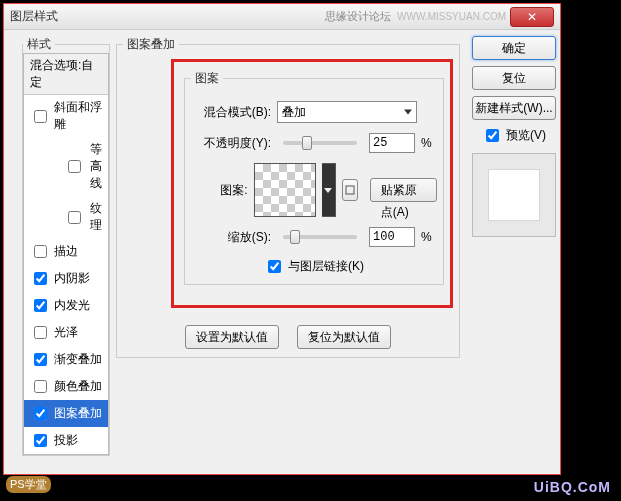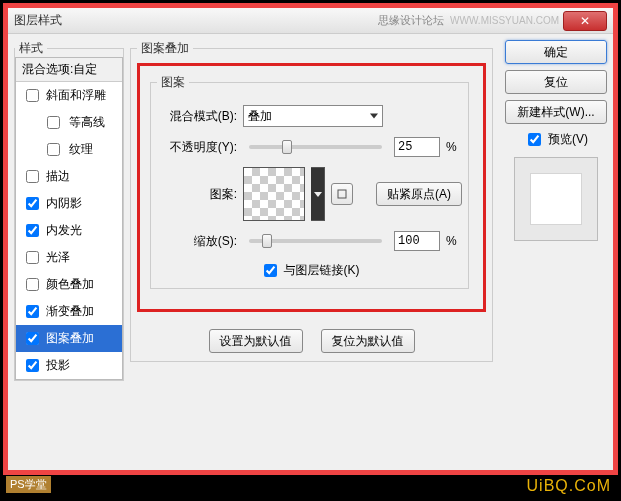"图层样式" .window { border: 5px solid #ef4444 -> 1px solid #ef4444; width: 615px -> 558px }
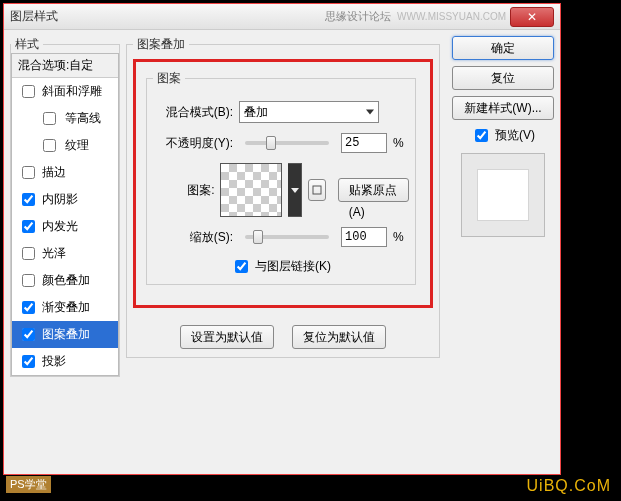"样式" fieldset { margin-left: none -> 12px }
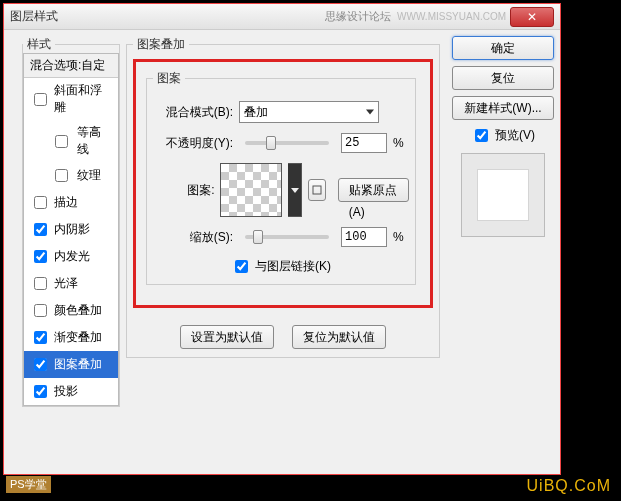"图案" .redbox { margin-left: none -> 48px; padding: 8px 14px 14px 10px -> 8px 6px 14px 10px }
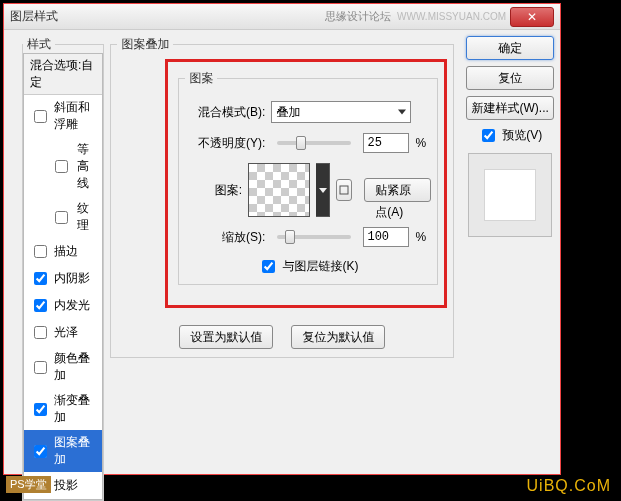"等高线" .indent { padding-left: 27px -> 40px }
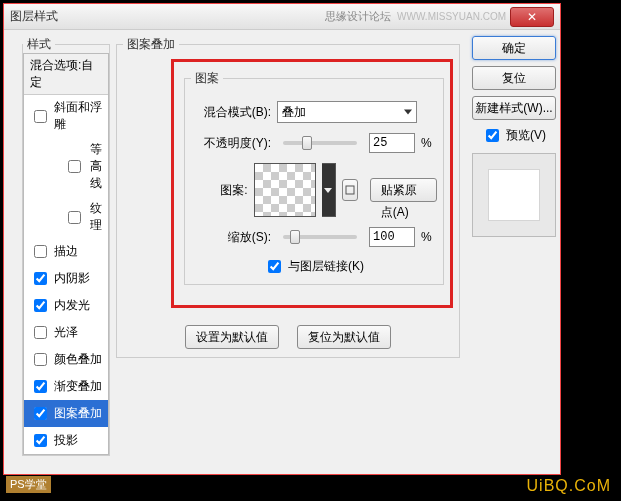"颜色叠加" div.style-row { order: before "渐变叠加" -> after "渐变叠加" }
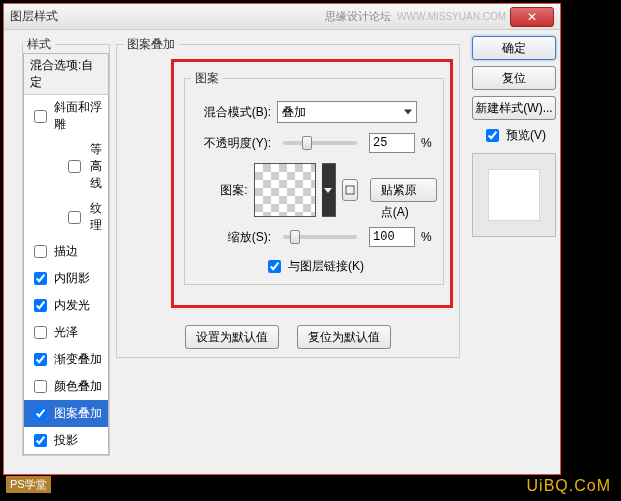"PS学堂" .bottom-badge .b1 { border-radius: none -> 7px }
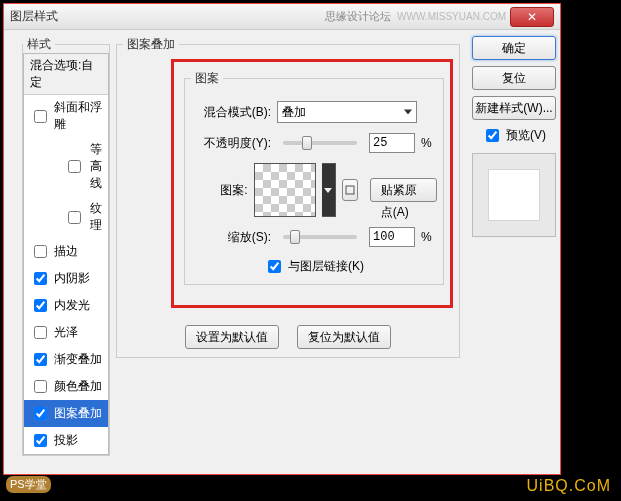"UiBQ.CoM" .bottom-watermark { color: #eab308 -> #c4b5fd; font-size: 16px -> 14px; font-weight: normal -> bold }
